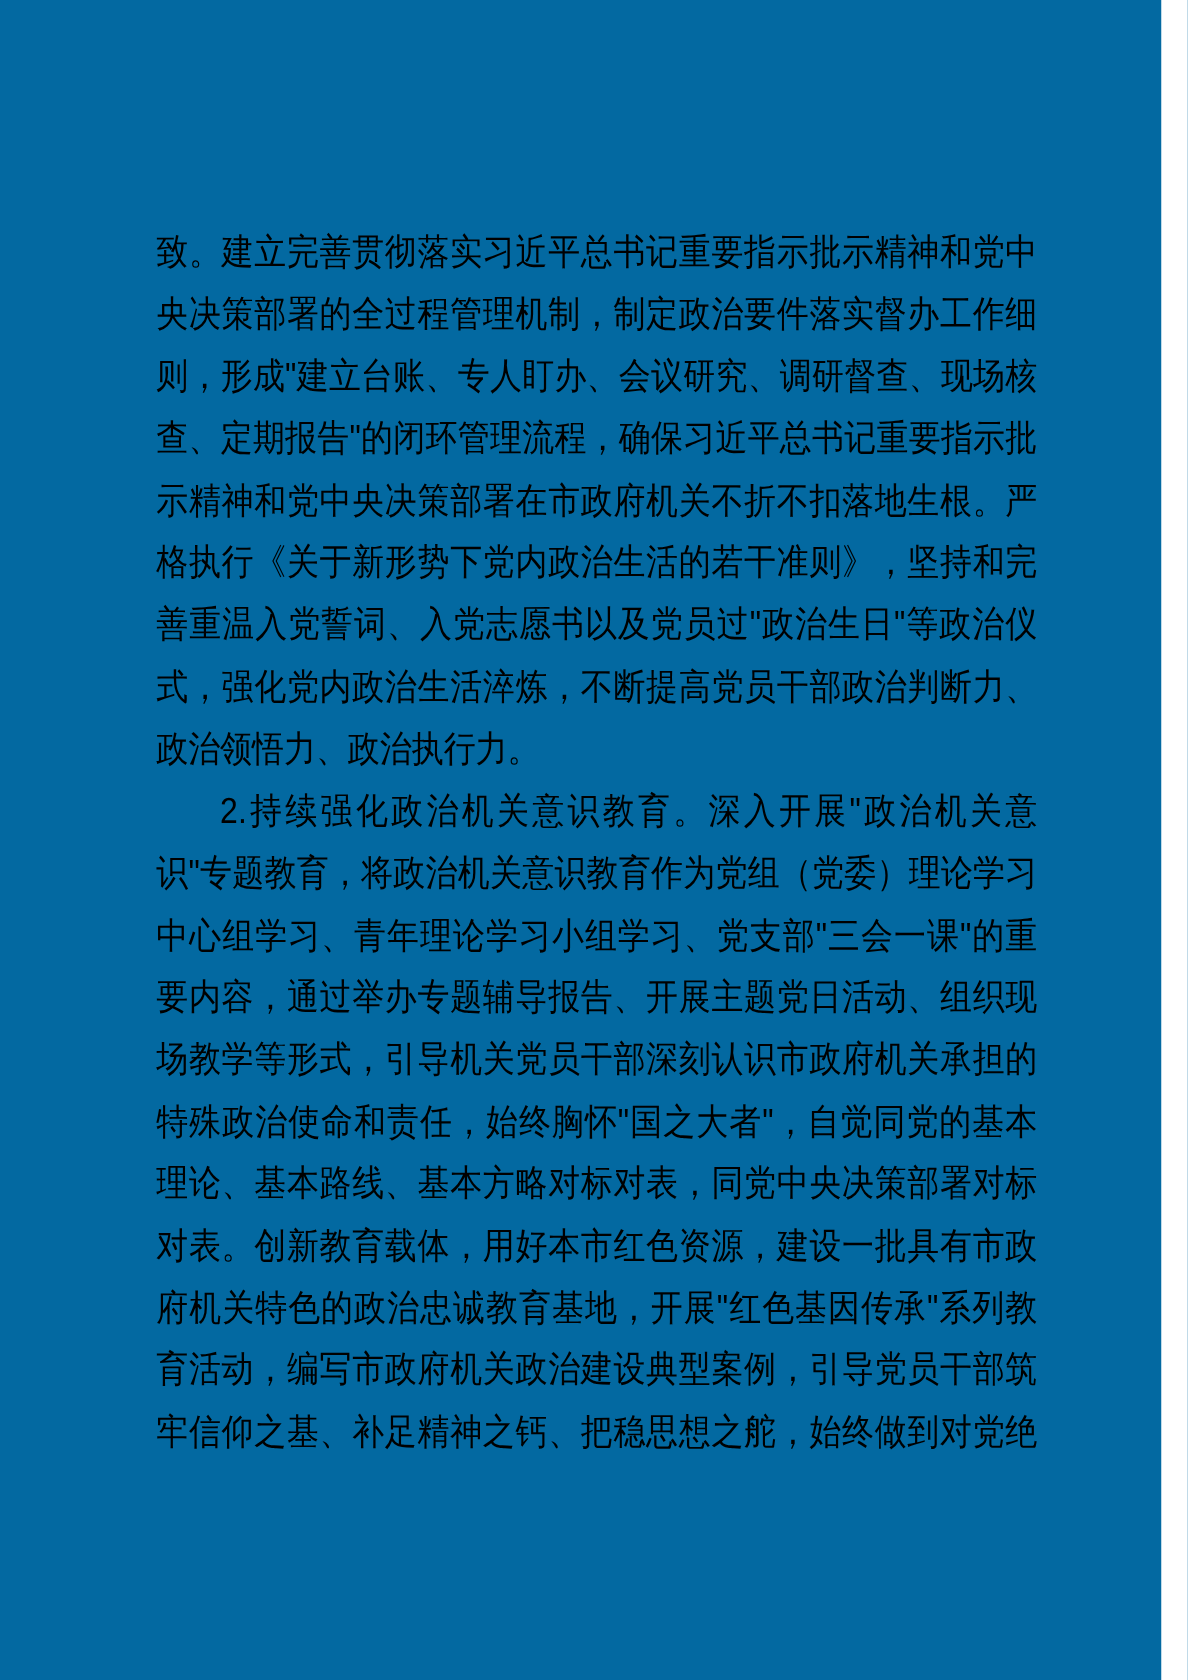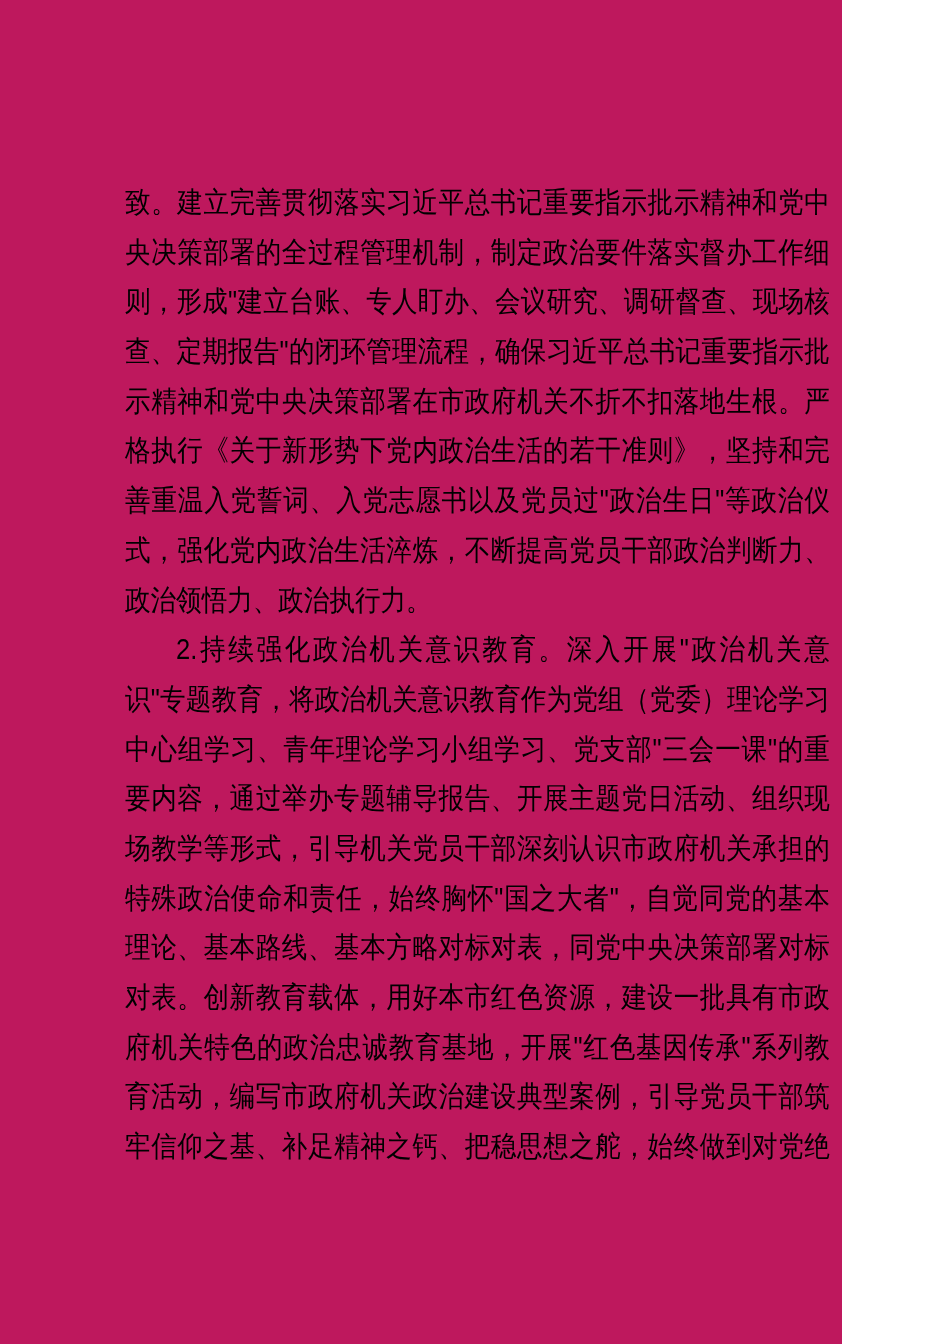"致。建立完善贯彻落实习近平总书记重要指示批示精神和党中" .page { background: #be185d -> #0369a1; width: 842px -> 929px }
